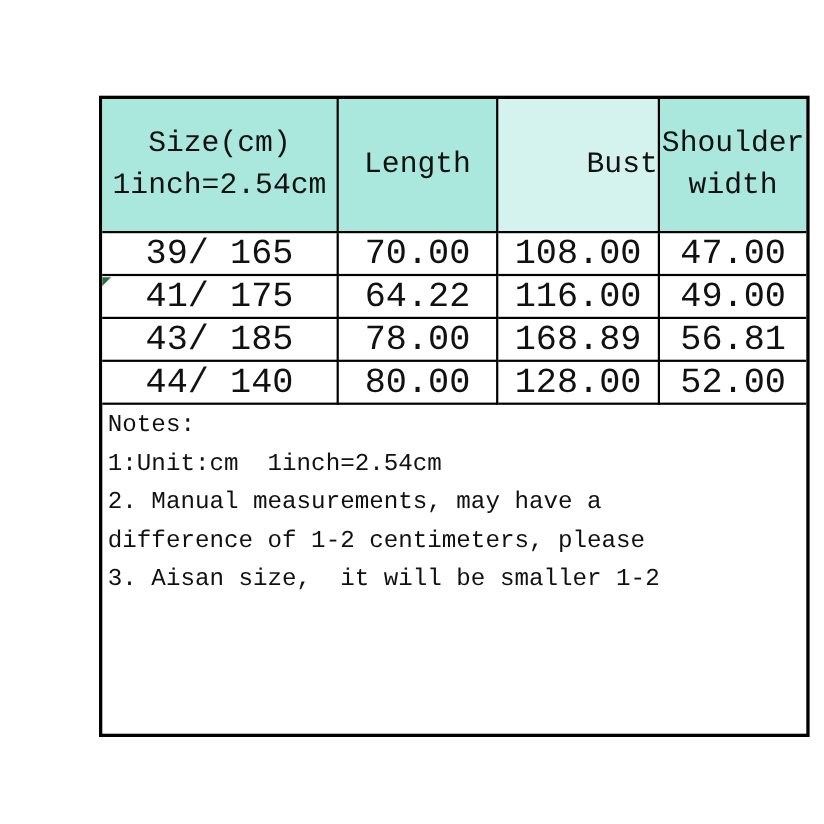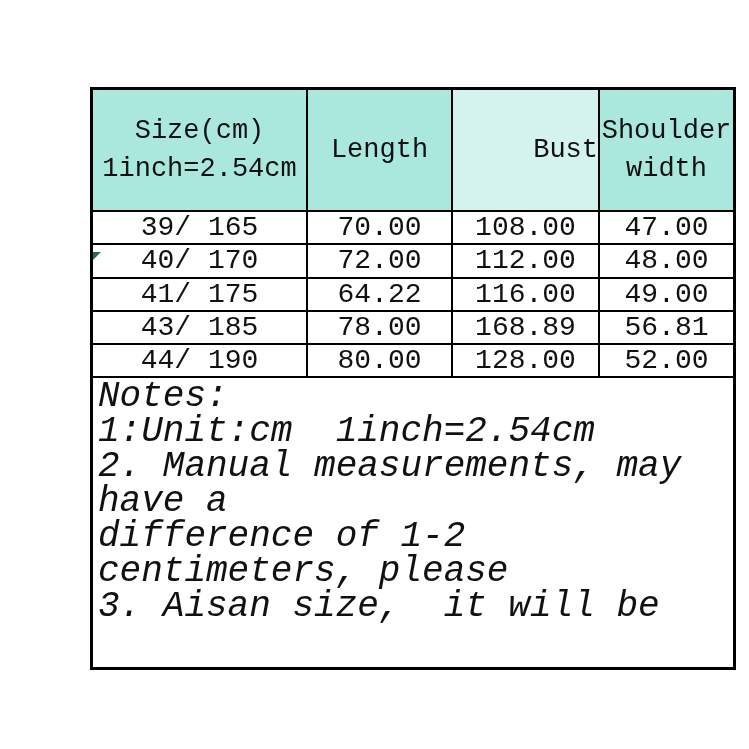"39/ 165" .size-table tbody td { font-size: 28px -> 32px }
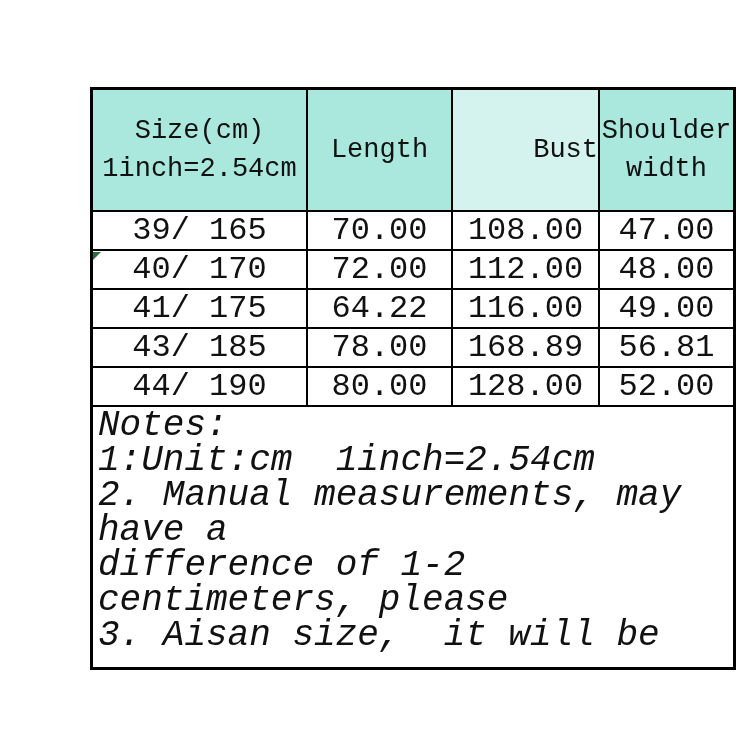"40/ 170" tr { html: <tr> <td>40/ 170</td> <td>72.00</td> <td>112.00</td> <td>48.00</td> </tr> -> none }
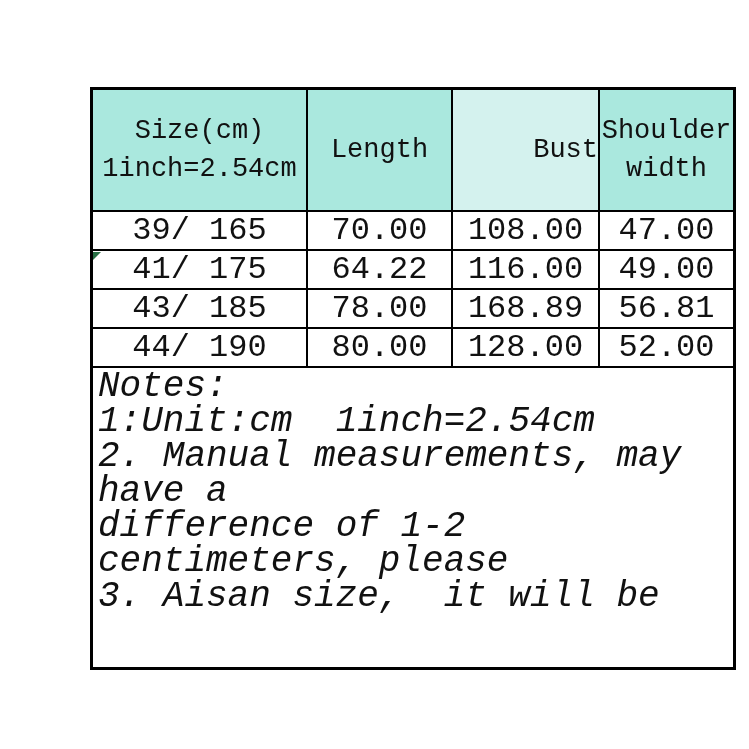"44/ 190" td { text: 190 -> 140 }
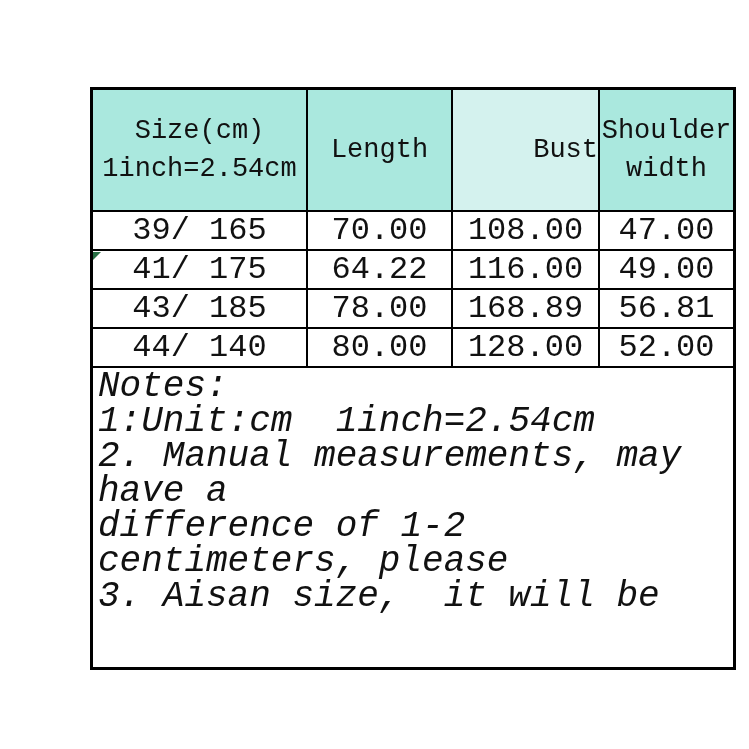"Notes:" .notes { font-size: 36px -> 22px; font-style: italic -> none }
